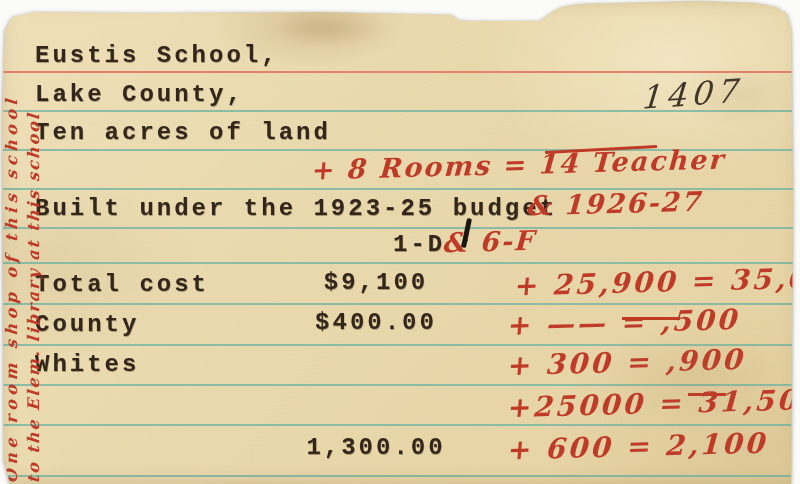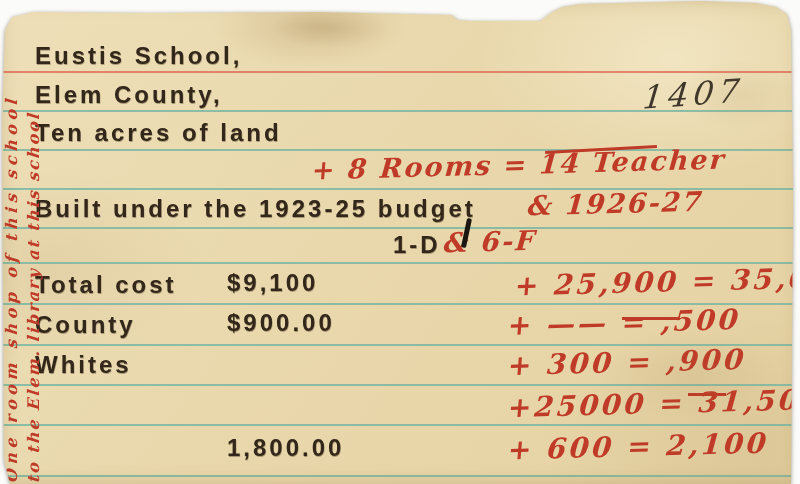"Eustis School," .typed { font-family: Liberation Sans, sans-serif -> Liberation Mono, monospace }
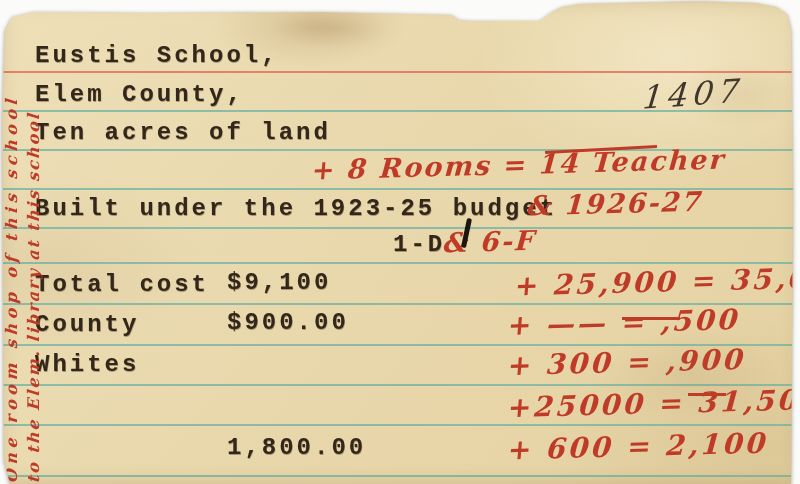"Elem County," div.typed { text: Elem -> Lake }
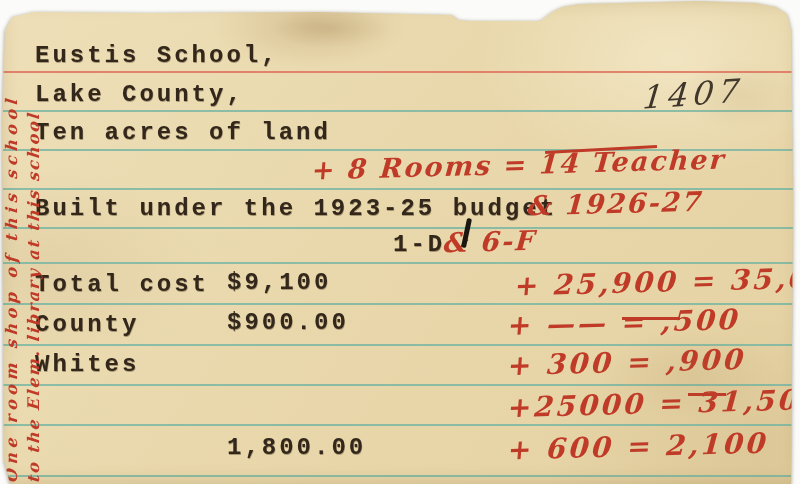"$9,100" .amount { left: 227px -> 245px; text-align: left -> center }
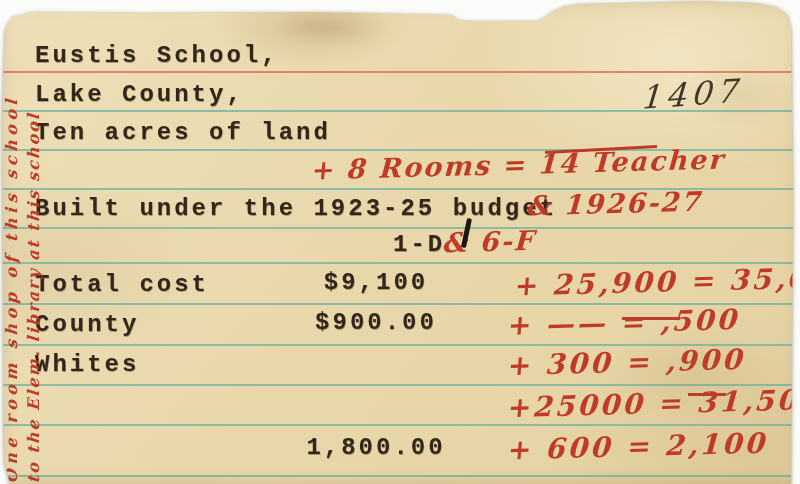"$900.00" div.typed { text: $900.00 -> $400.00 }
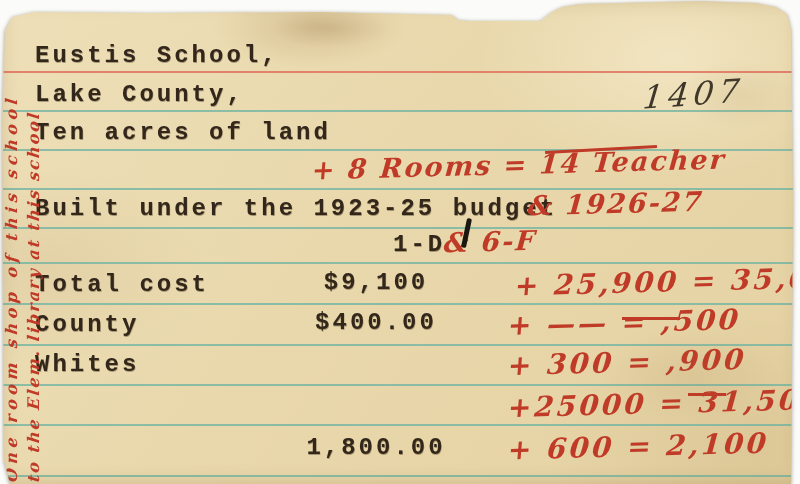"1,800.00" div.typed { text: 1,800.00 -> 1,300.00 }
